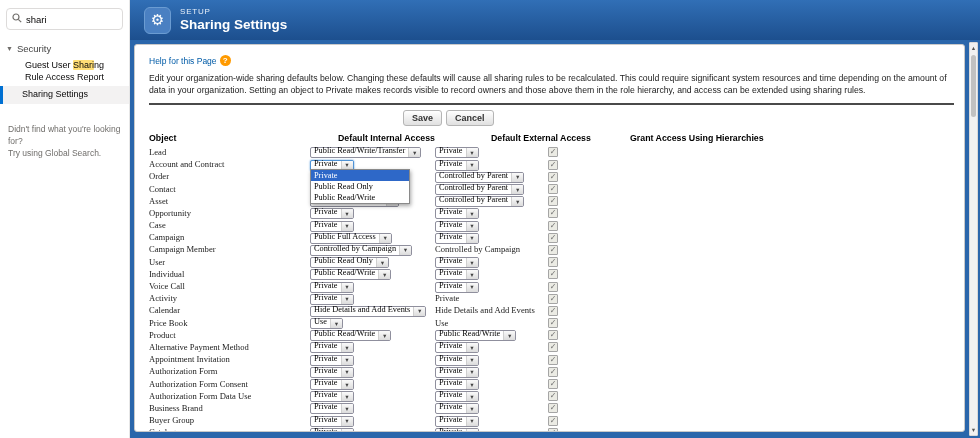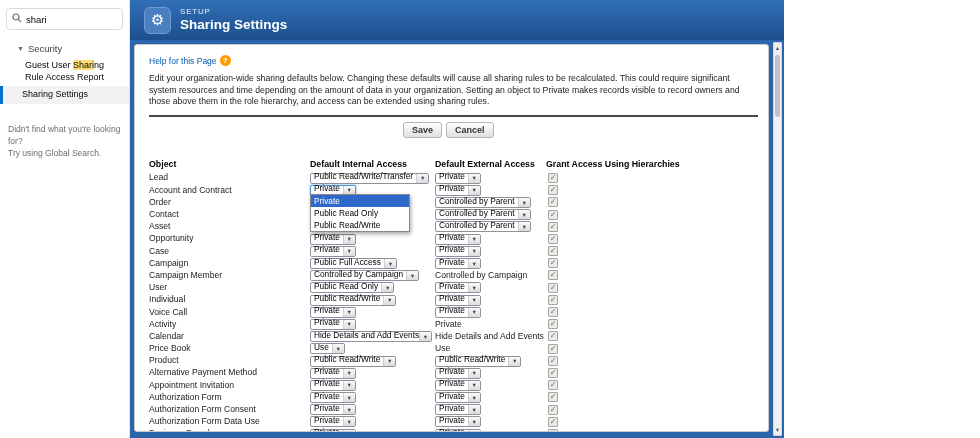"shari" .app { width: 784px -> 980px }
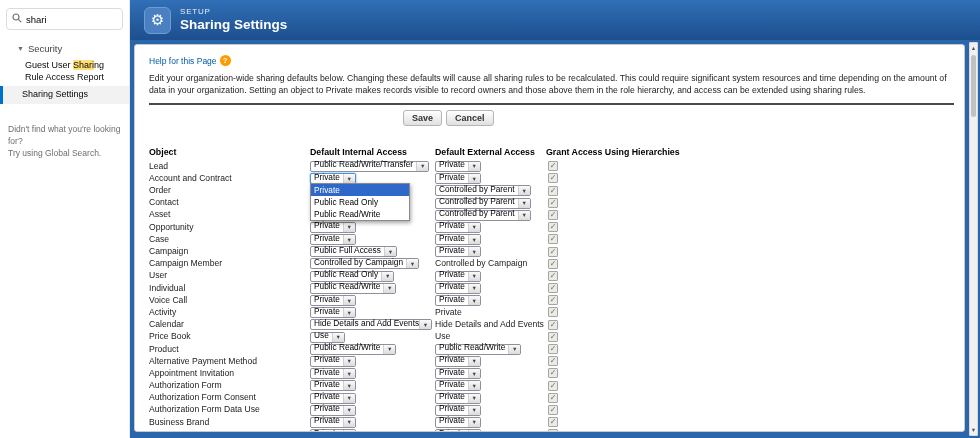"Security" .sb-section { padding: 3px 17px -> 3px 6px }
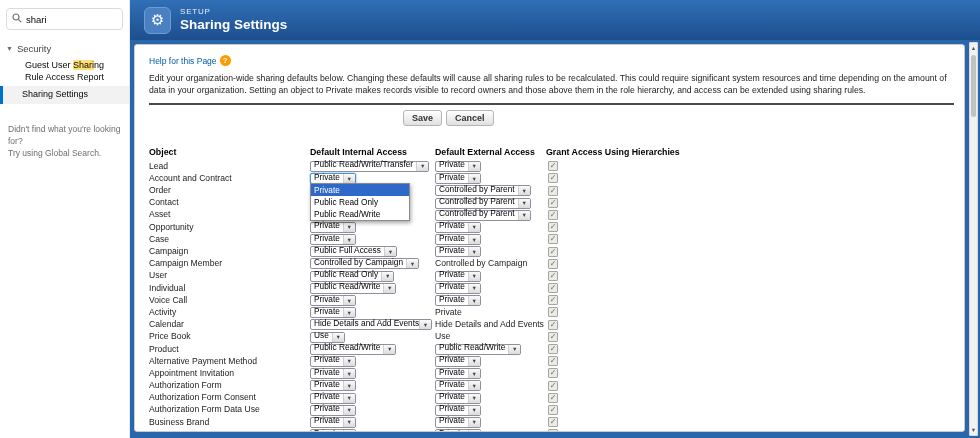"Object" .thead { gap: none -> 28px; margin-top: 19px -> 5px }
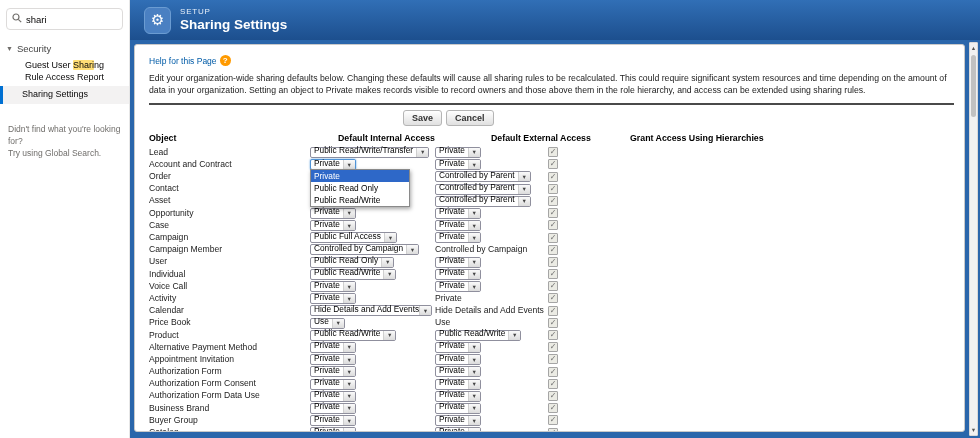"Lead" .trow { font-family: none -> Liberation Serif, serif }
